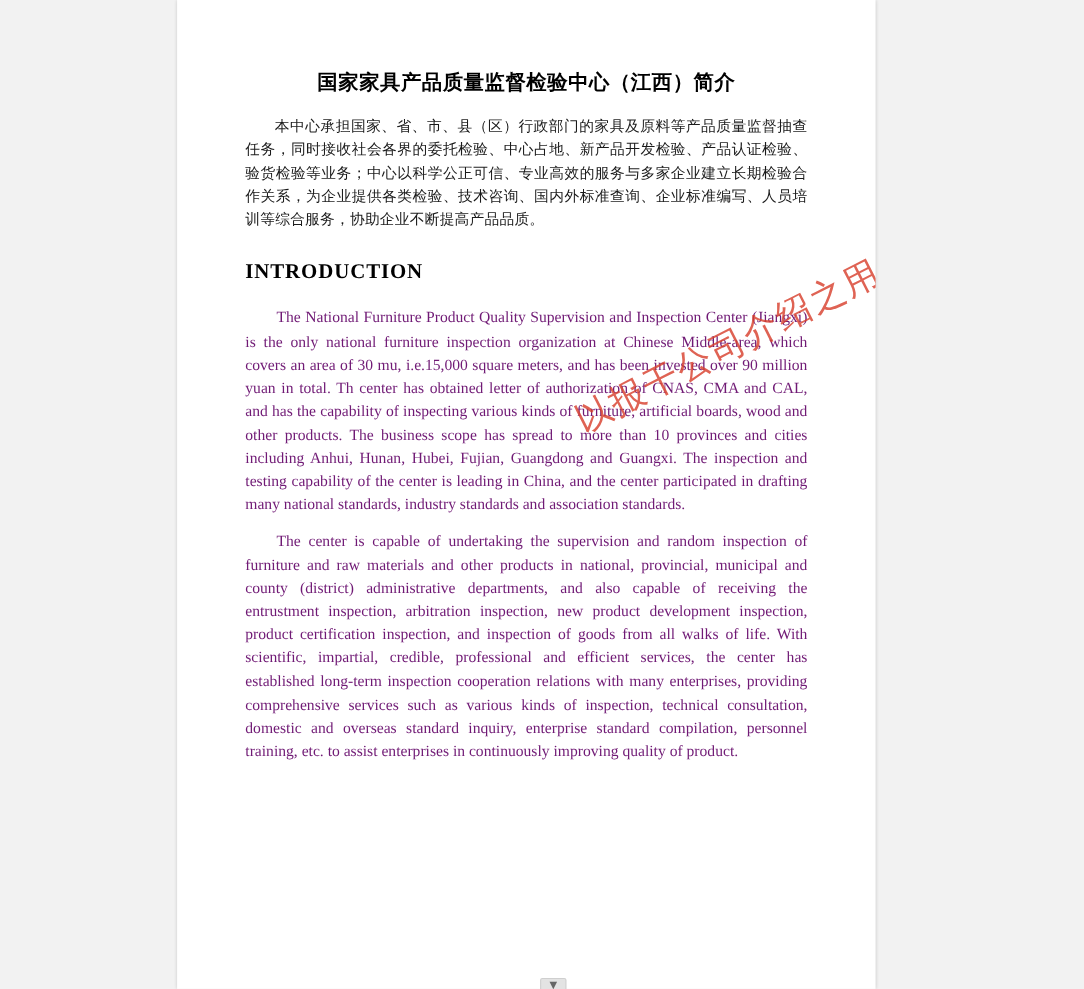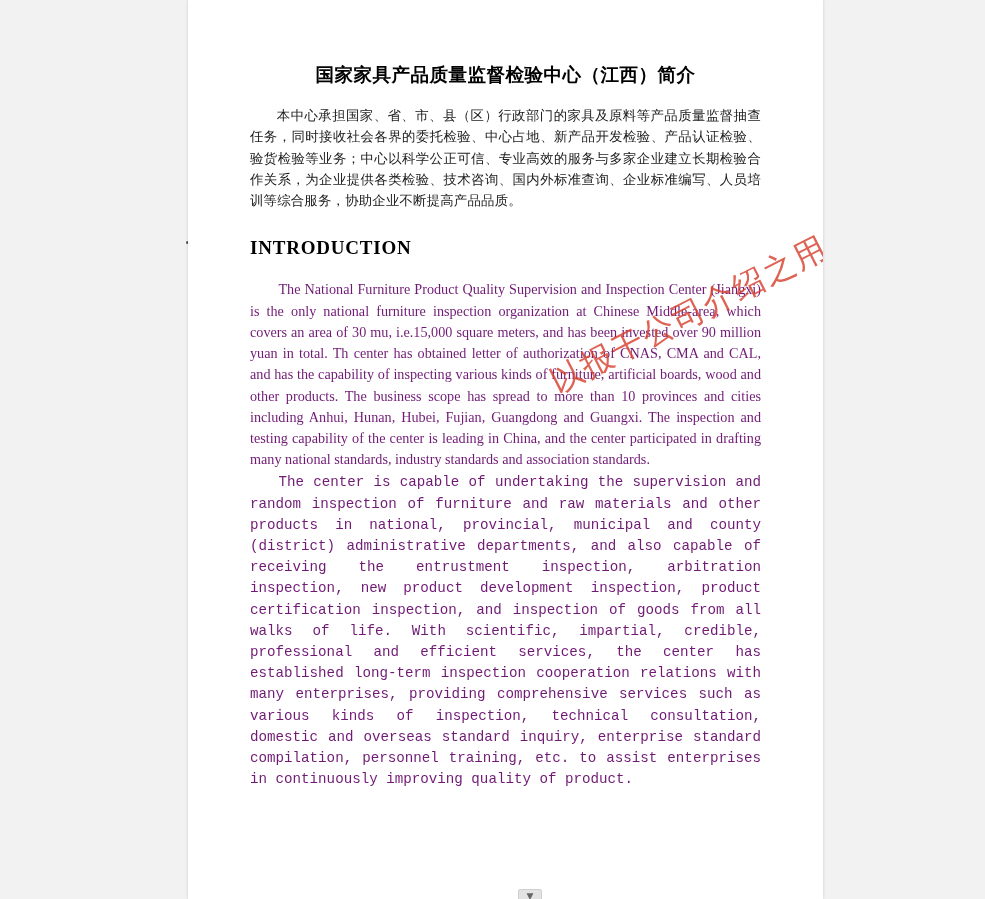"国家家具产品质量监督检验中心（江西）简介" .page { left: 188px -> 161px }
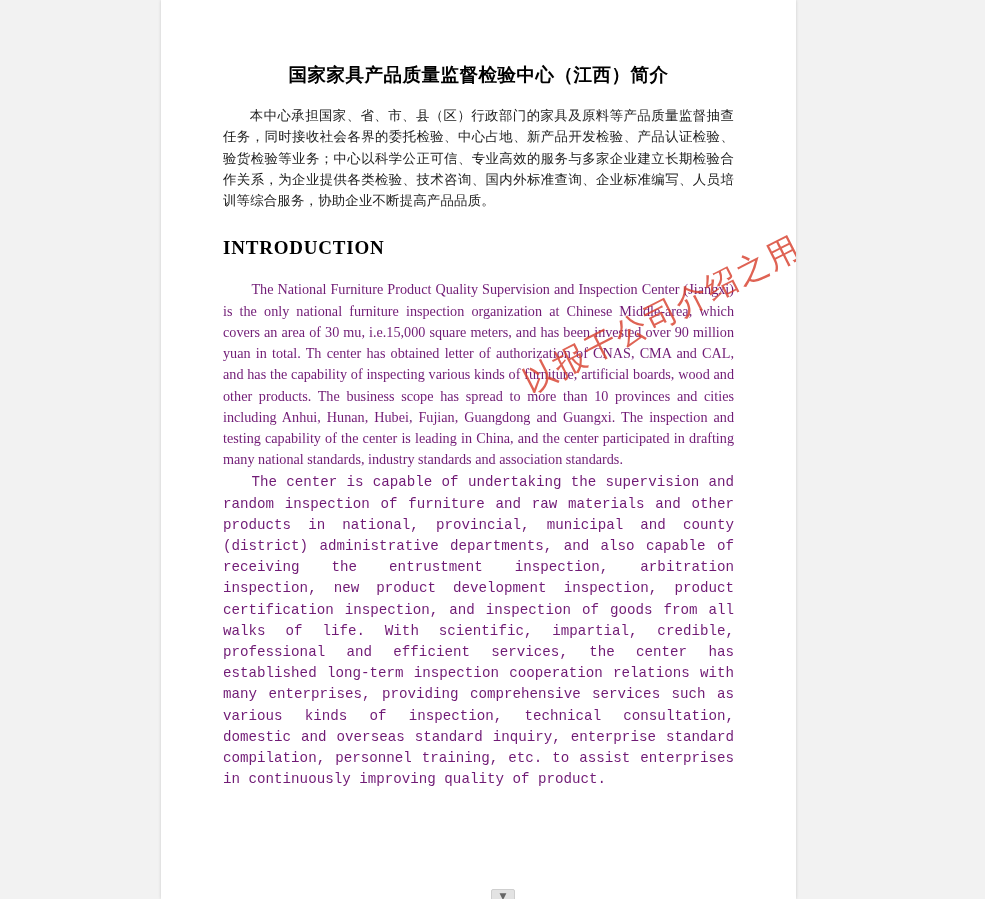"The center is capable of" .en-para + .en-para { font-family: Liberation Mono, monospace -> none; margin-top: 2px -> 12px }
